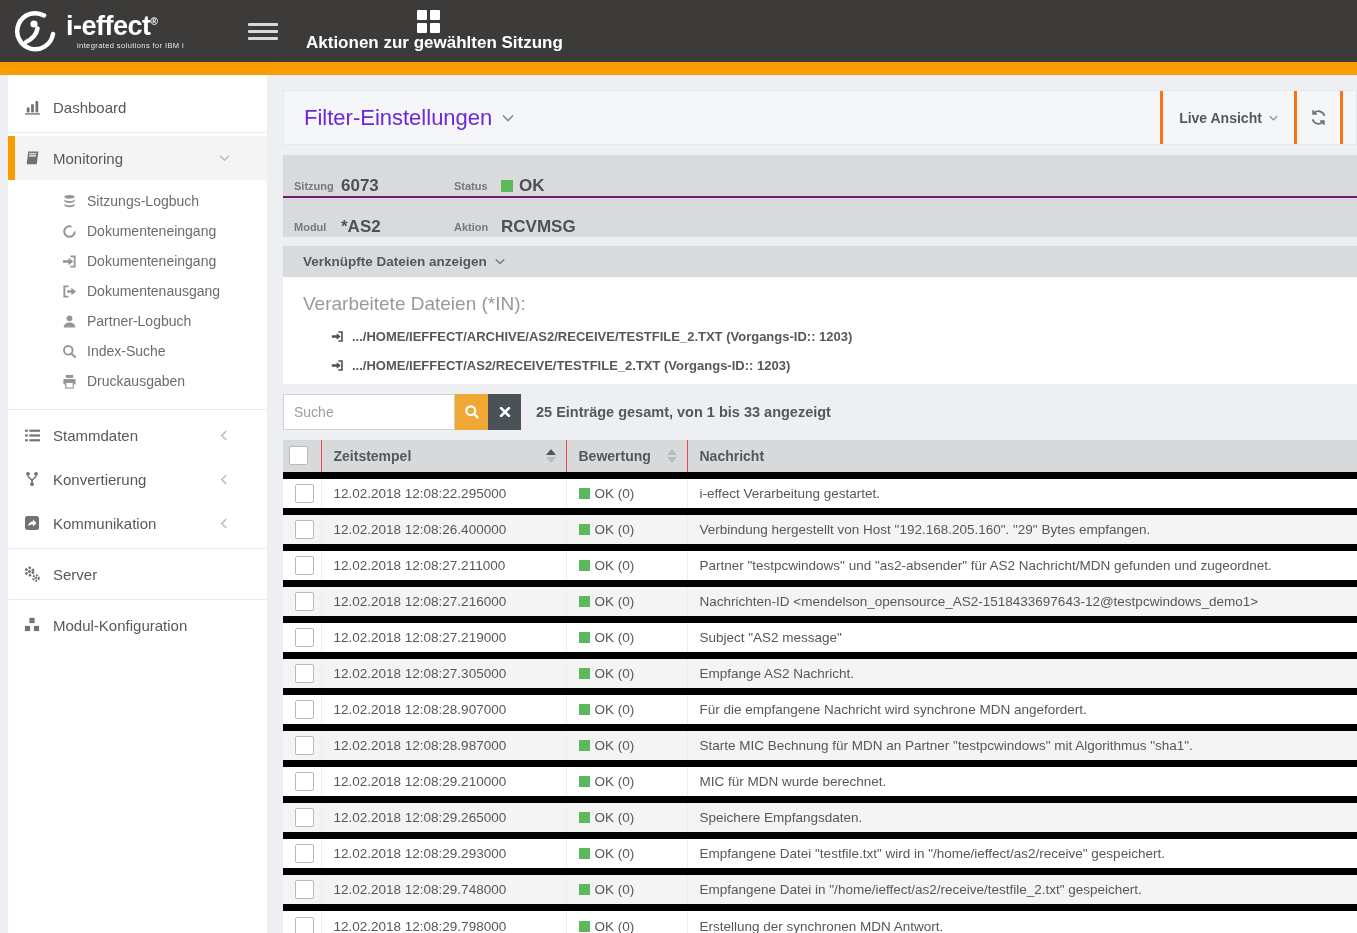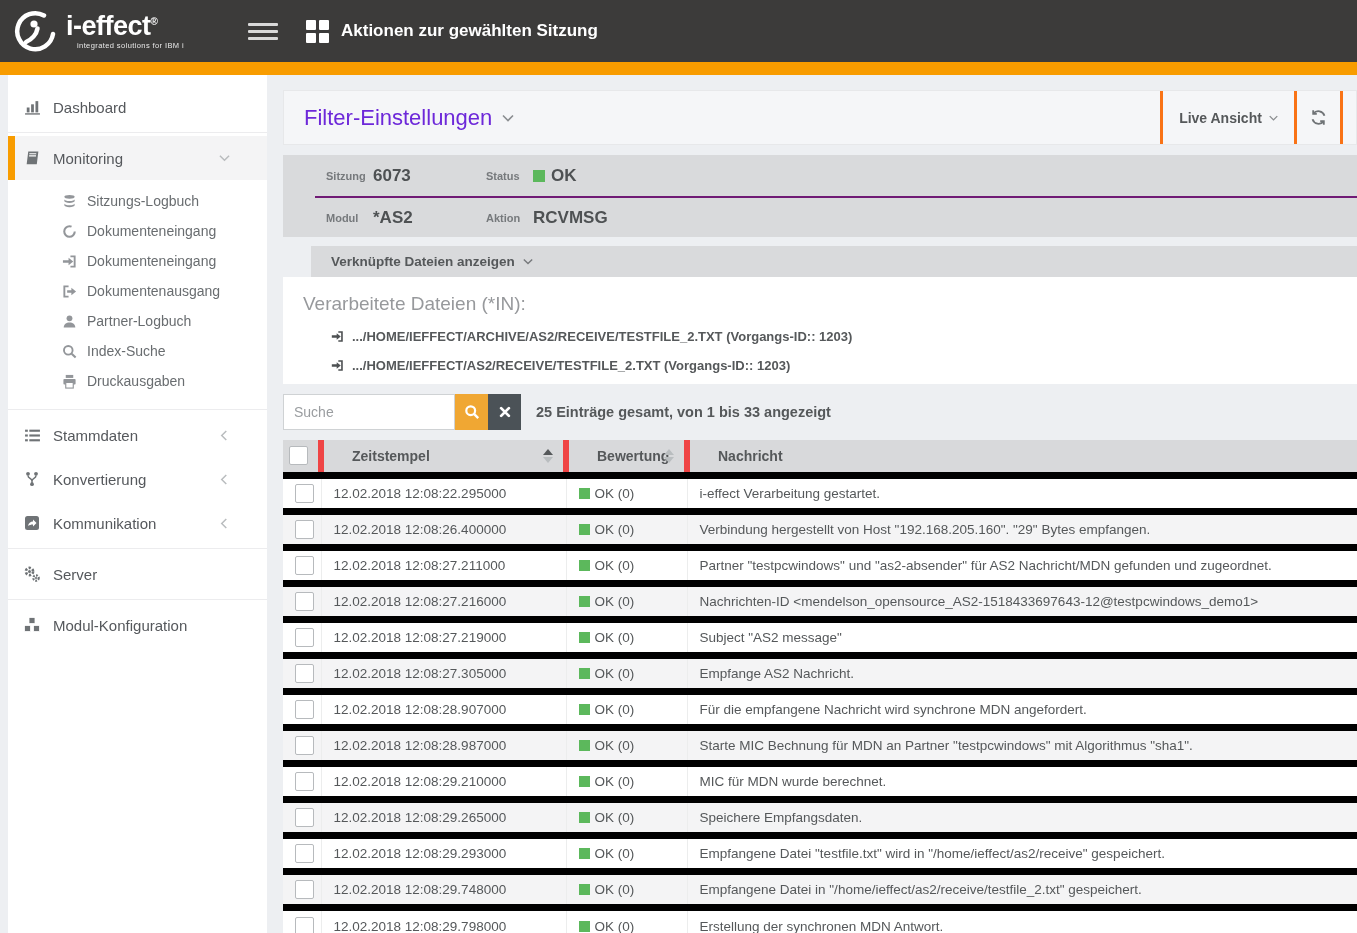"Aktionen zur gewählten Sitzung" .page-title-wrap { flex-direction: none -> column }
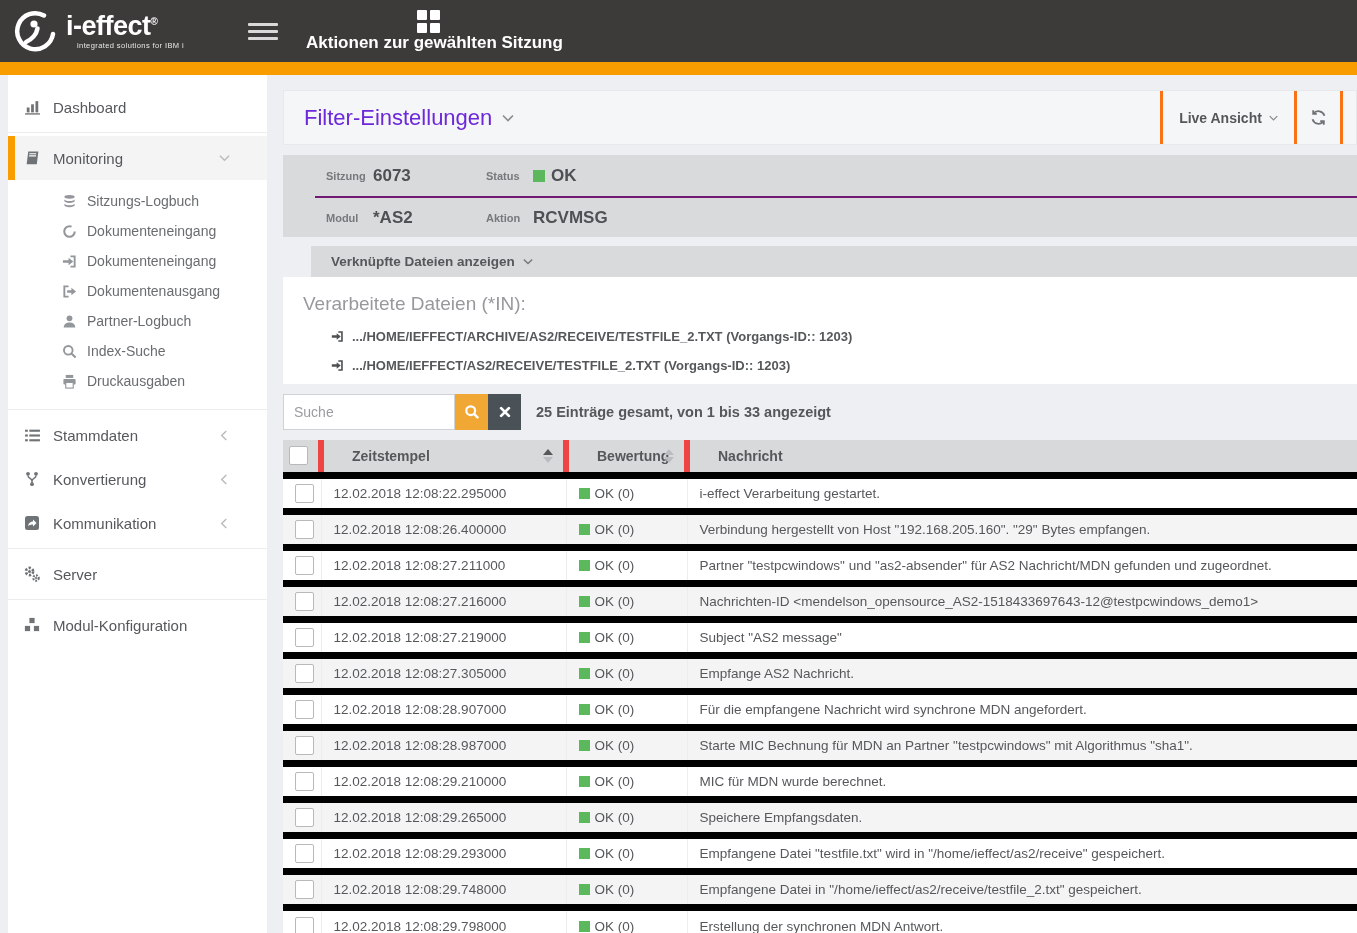"Sitzung" .session-row { align-items: center -> flex-end; margin-left: 32px -> none }
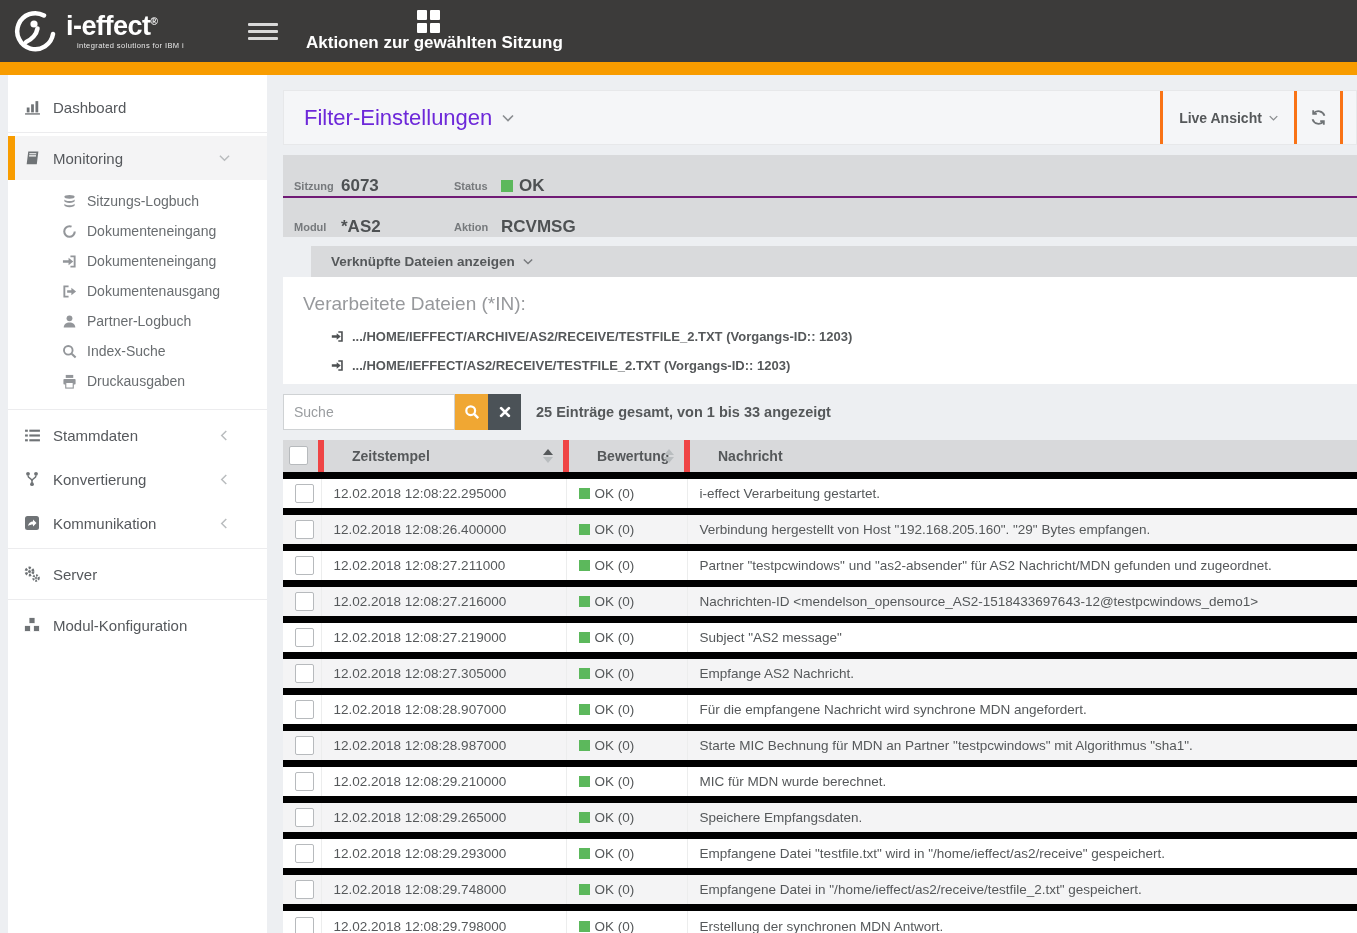"Verknüpfte Dateien anzeigen" .lf-toggle { margin-left: 28px -> none }
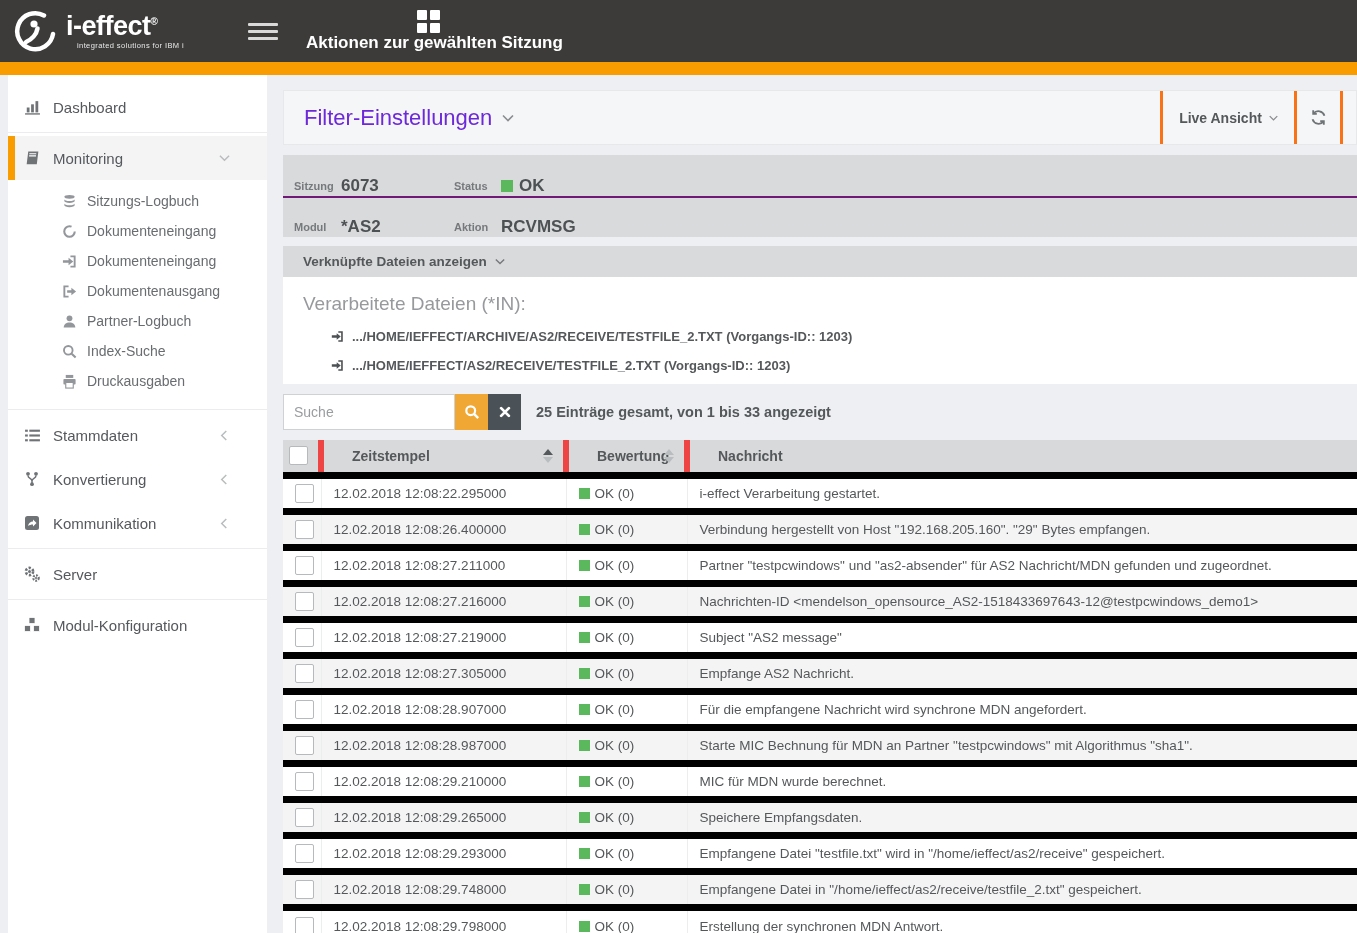"Zeitstempel" .logtable thead th { border-left: 6px solid #ef4444 -> 1px solid #ef4444; padding-left: 28px -> 12px }
